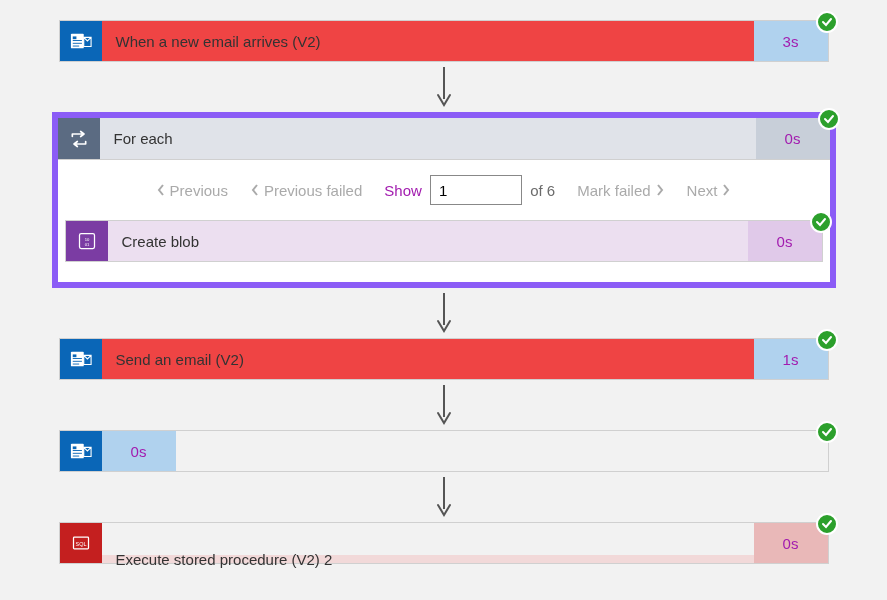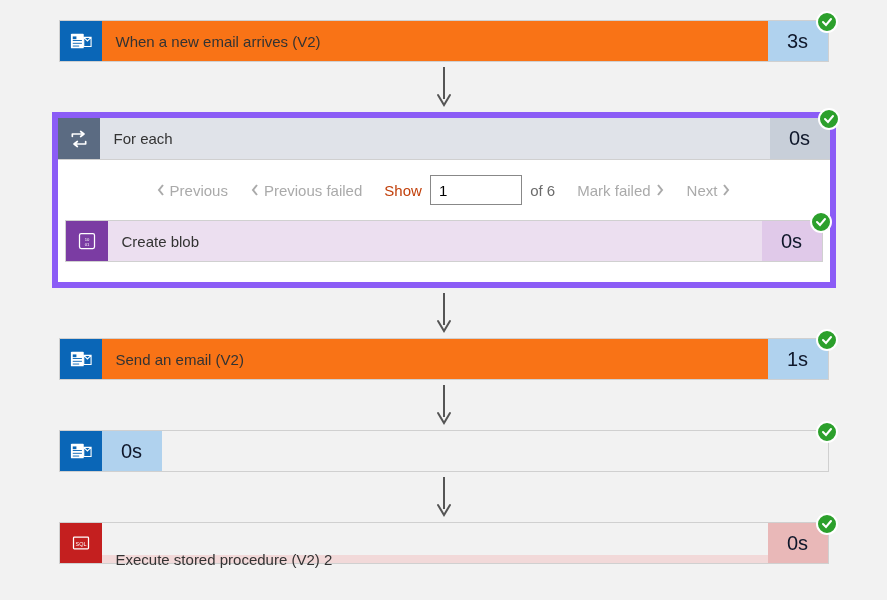"When a new email arrives" .outlook .step-title { background: #f97316 -> #ef4444 }
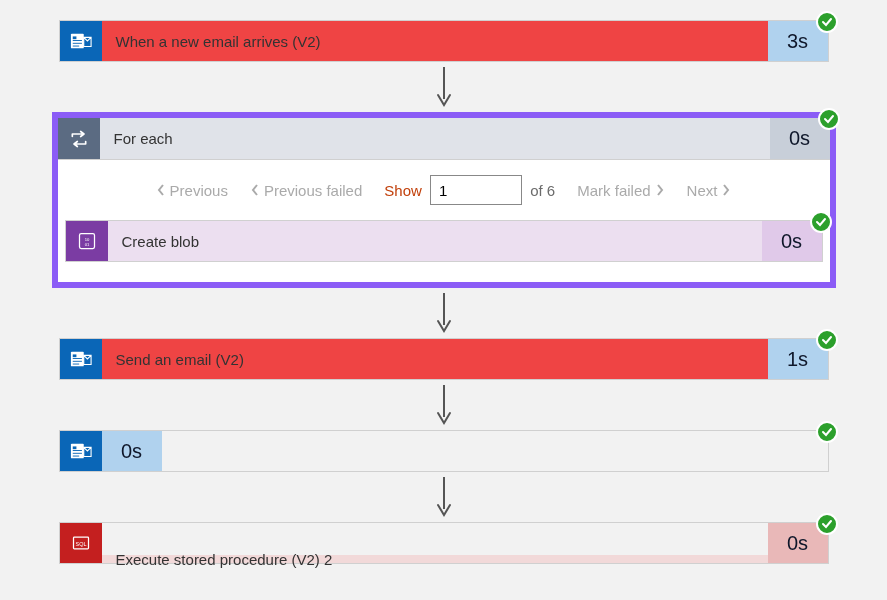"3s" .step-duration { color: #0f172a -> #a21caf; font-size: 20px -> 15px; width: 60px -> 74px }
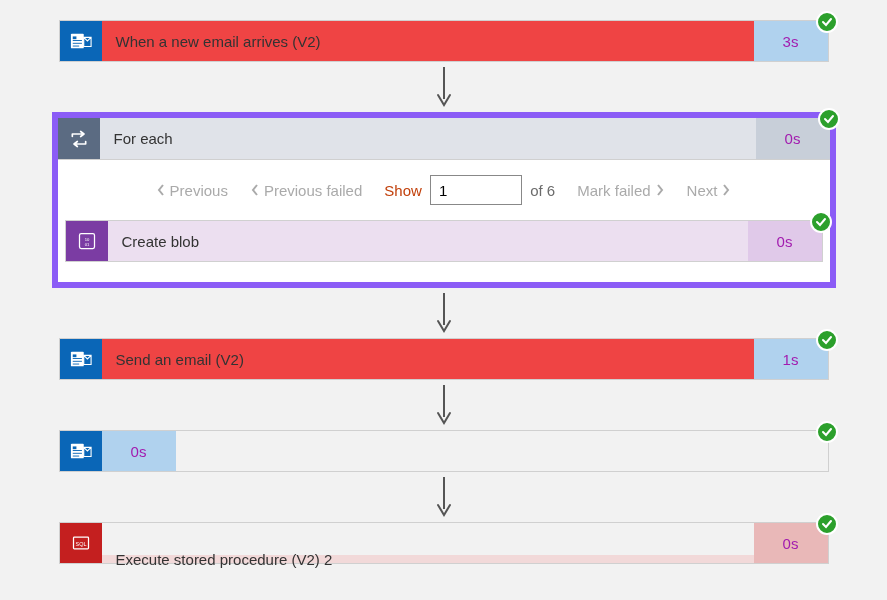"Show" .show-label { color: #c2410c -> #a21caf }
